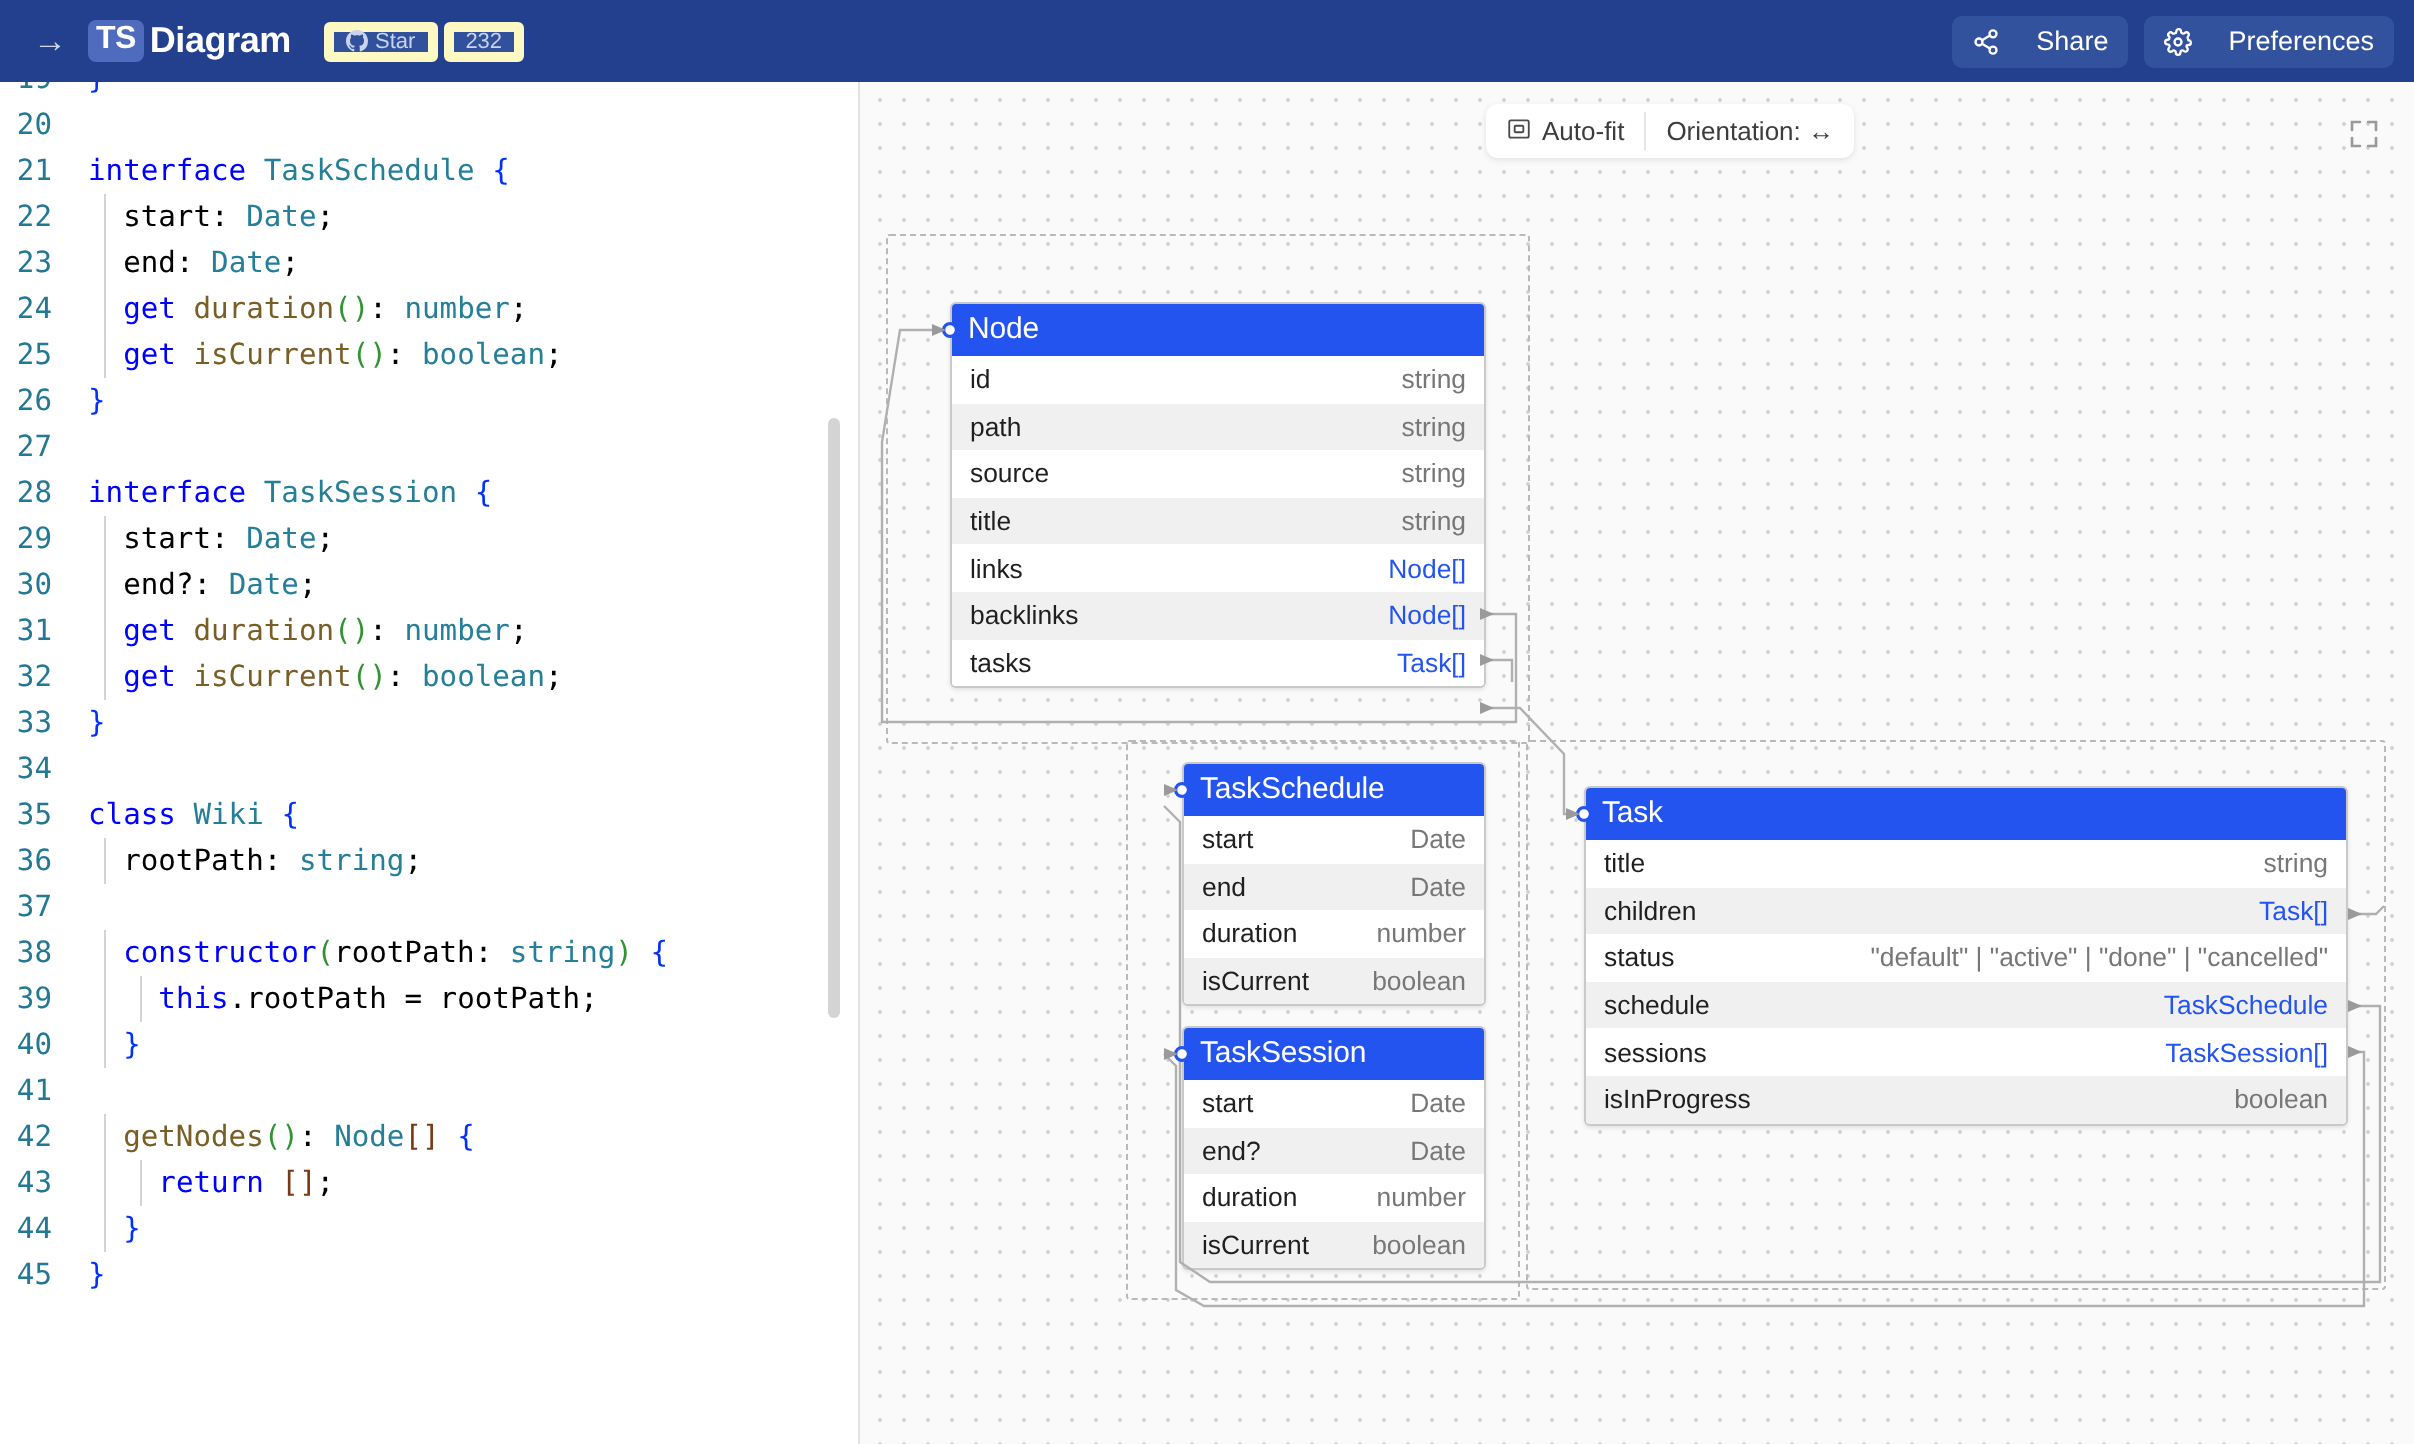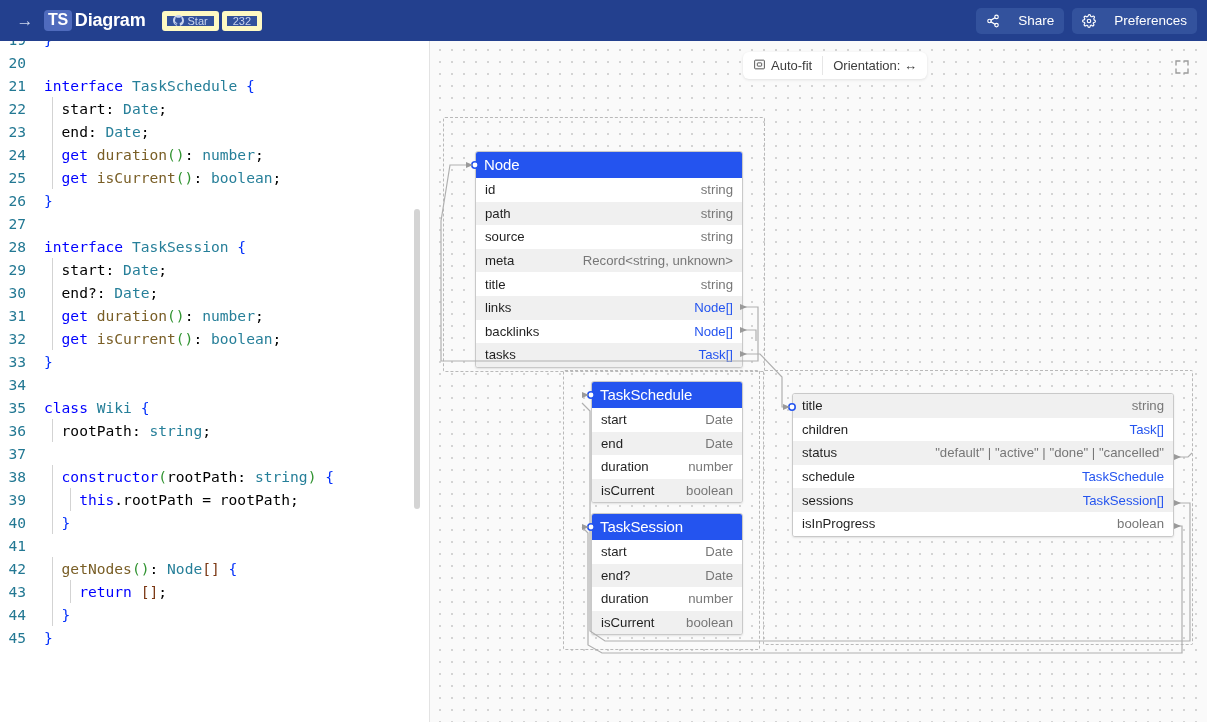"meta" div.erow { html: <div> <span>meta</span> <span>Record&lt;string, unknown&gt;</span> </div> -> none }
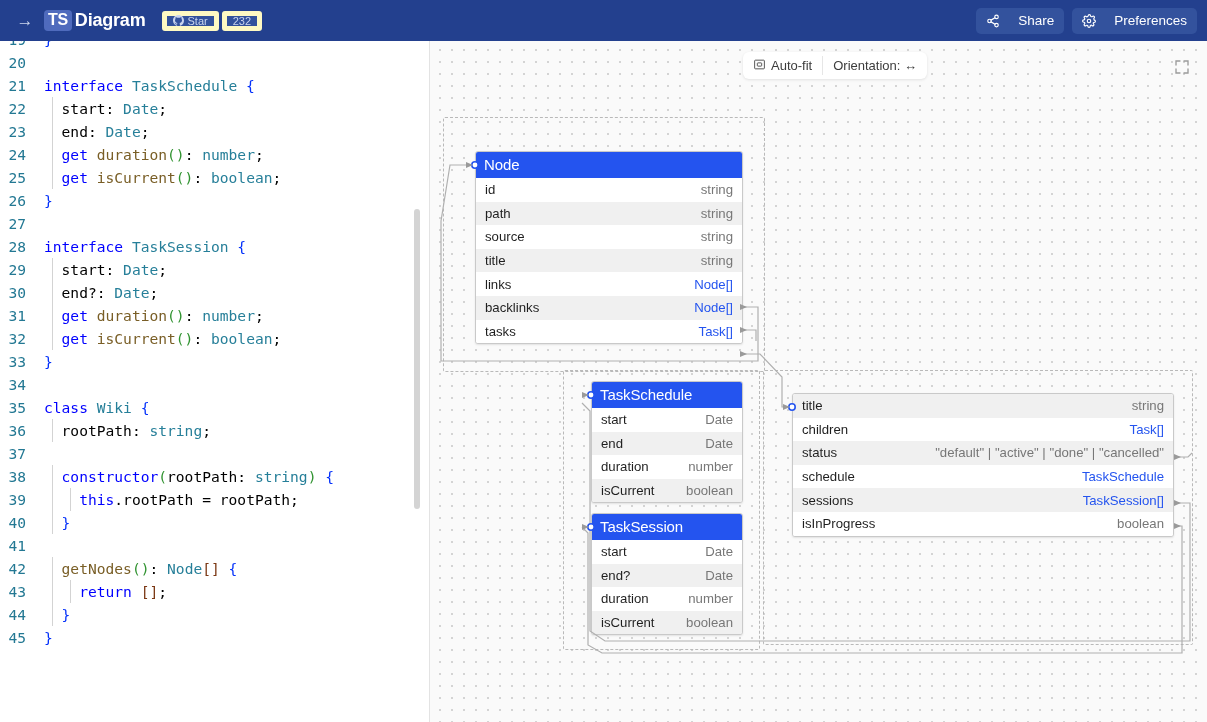"Task" div.entity-header { html: none -> <div>Task</div> }
